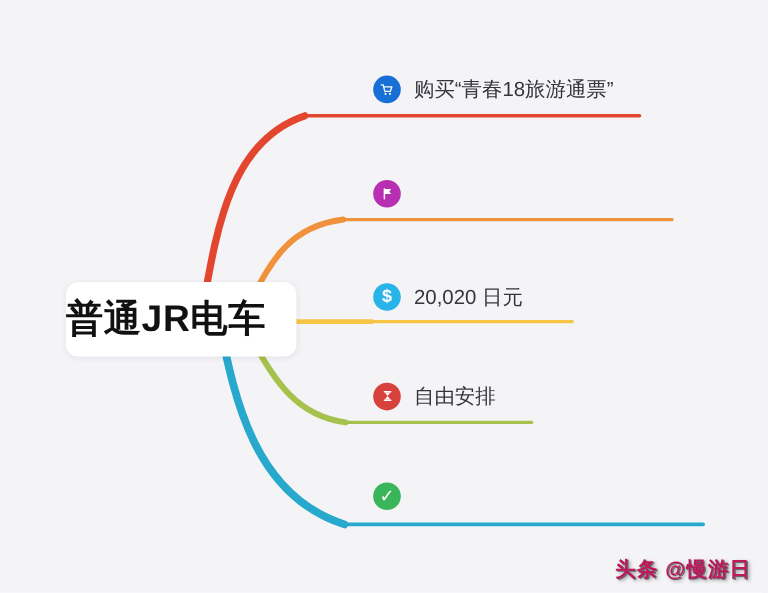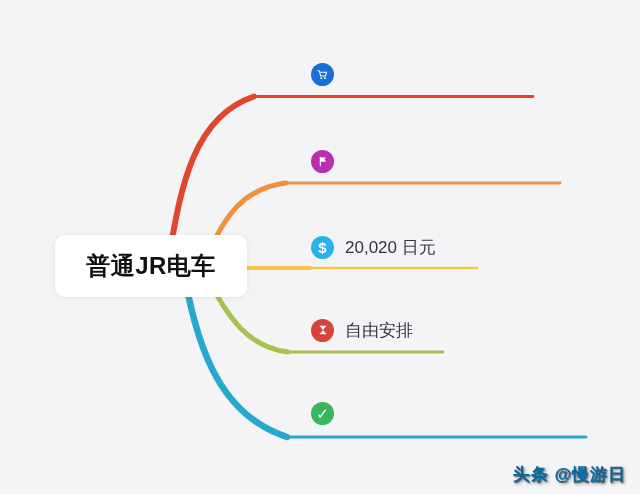"购买“青春18旅游通票”" span.branch-label { html: none -> <span>购买“青春18旅游通票”</span> }
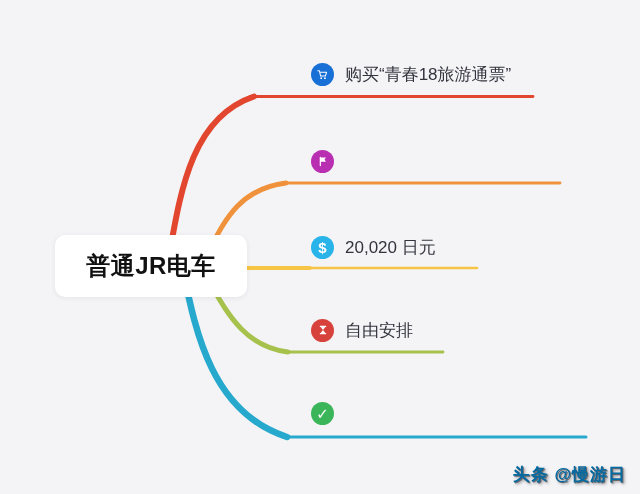"普通JR电车" .center-node { font-size: 24px -> 31px; justify-content: center -> flex-start }
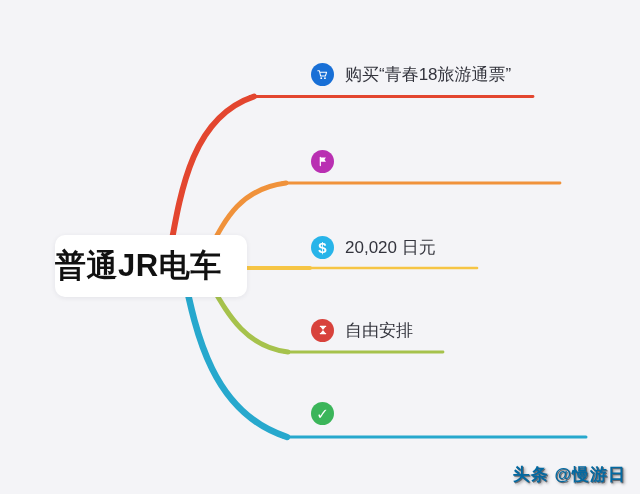"头条 @慢游日" .watermark { color: #0369a1 -> #be185d }
